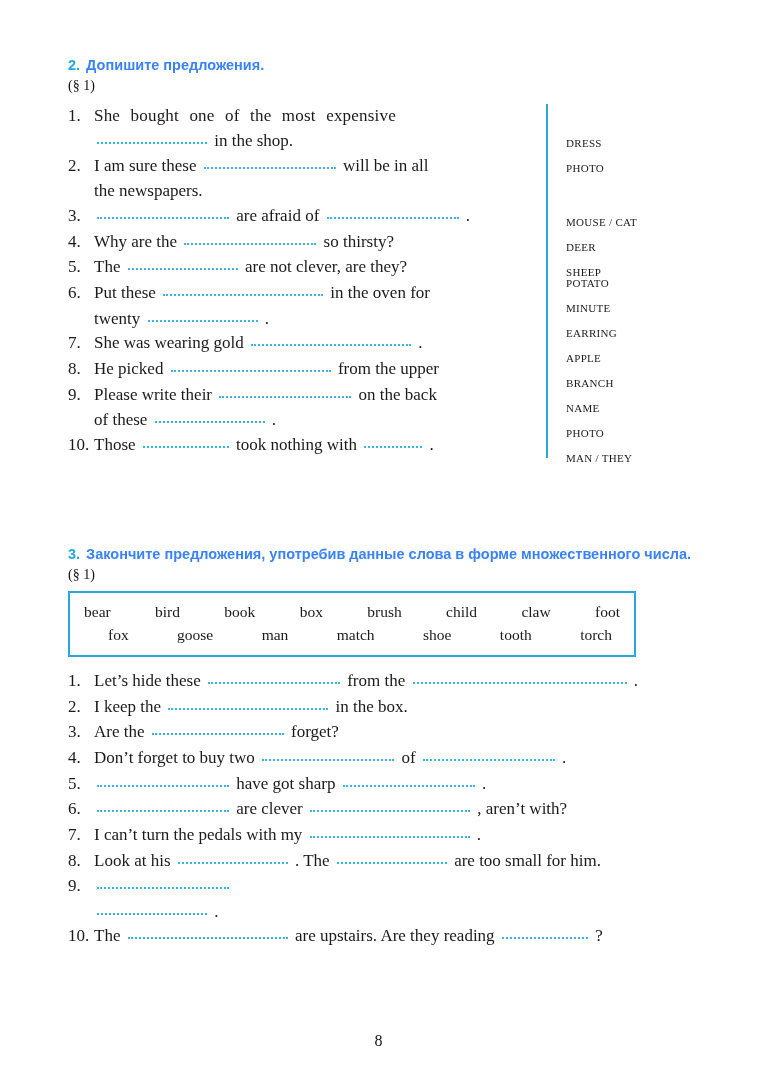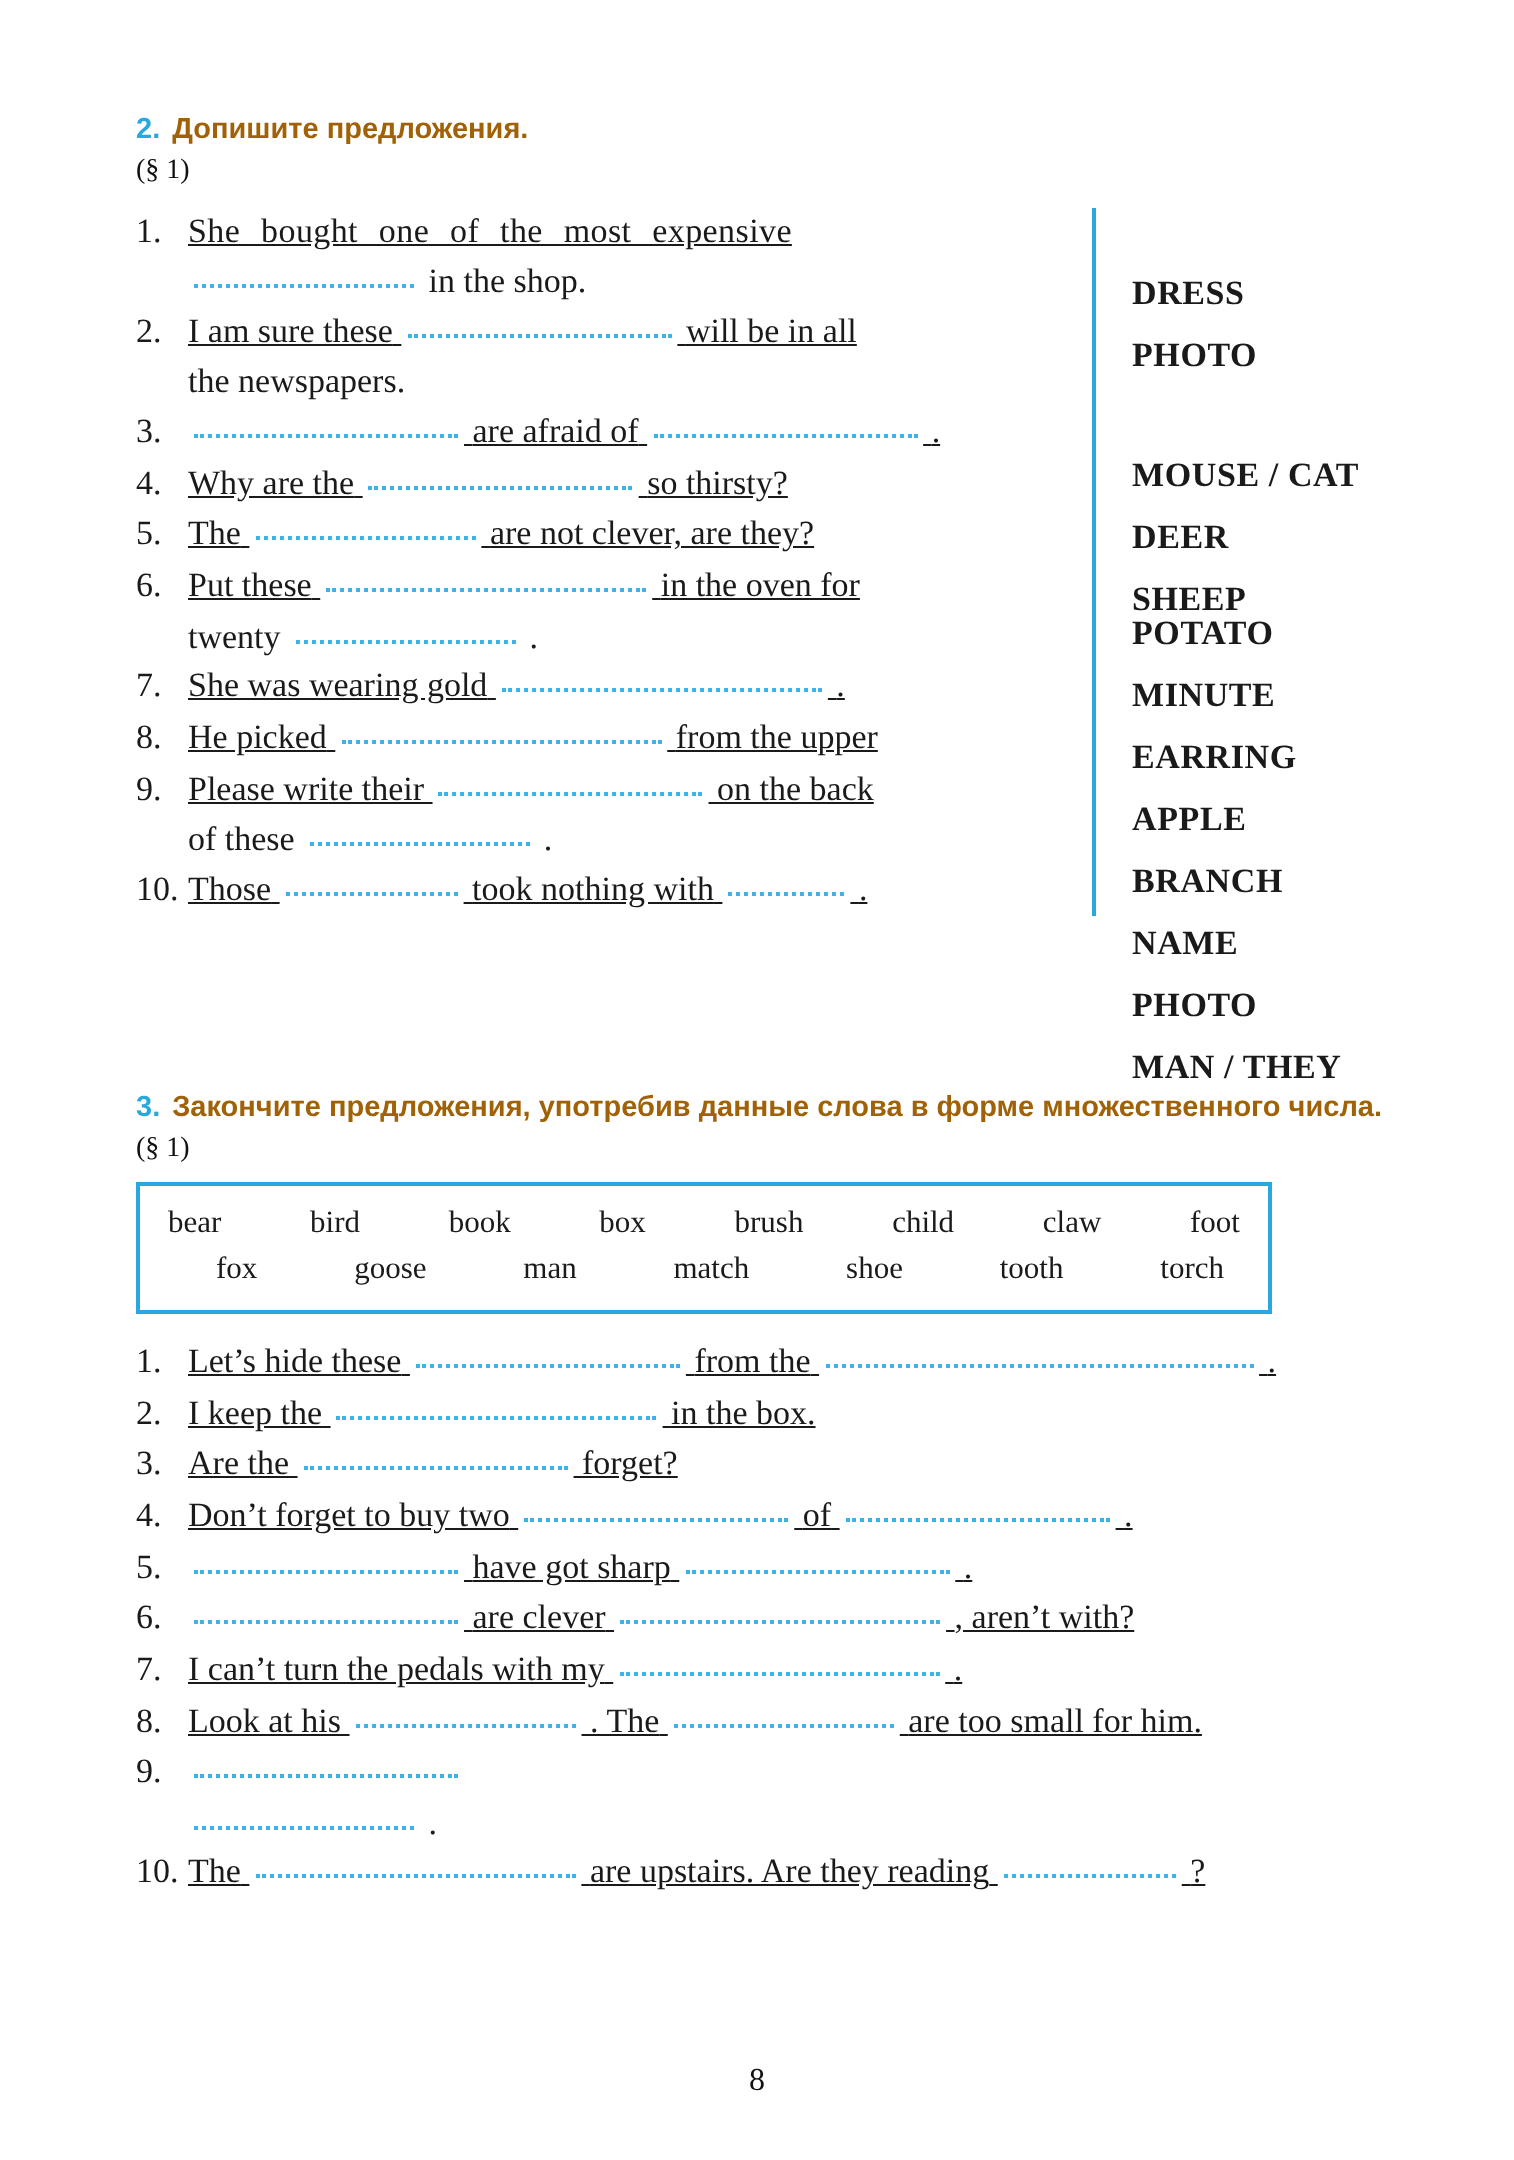"Допишите предложения." .ex-title { color: #a16207 -> #3b82f6 }
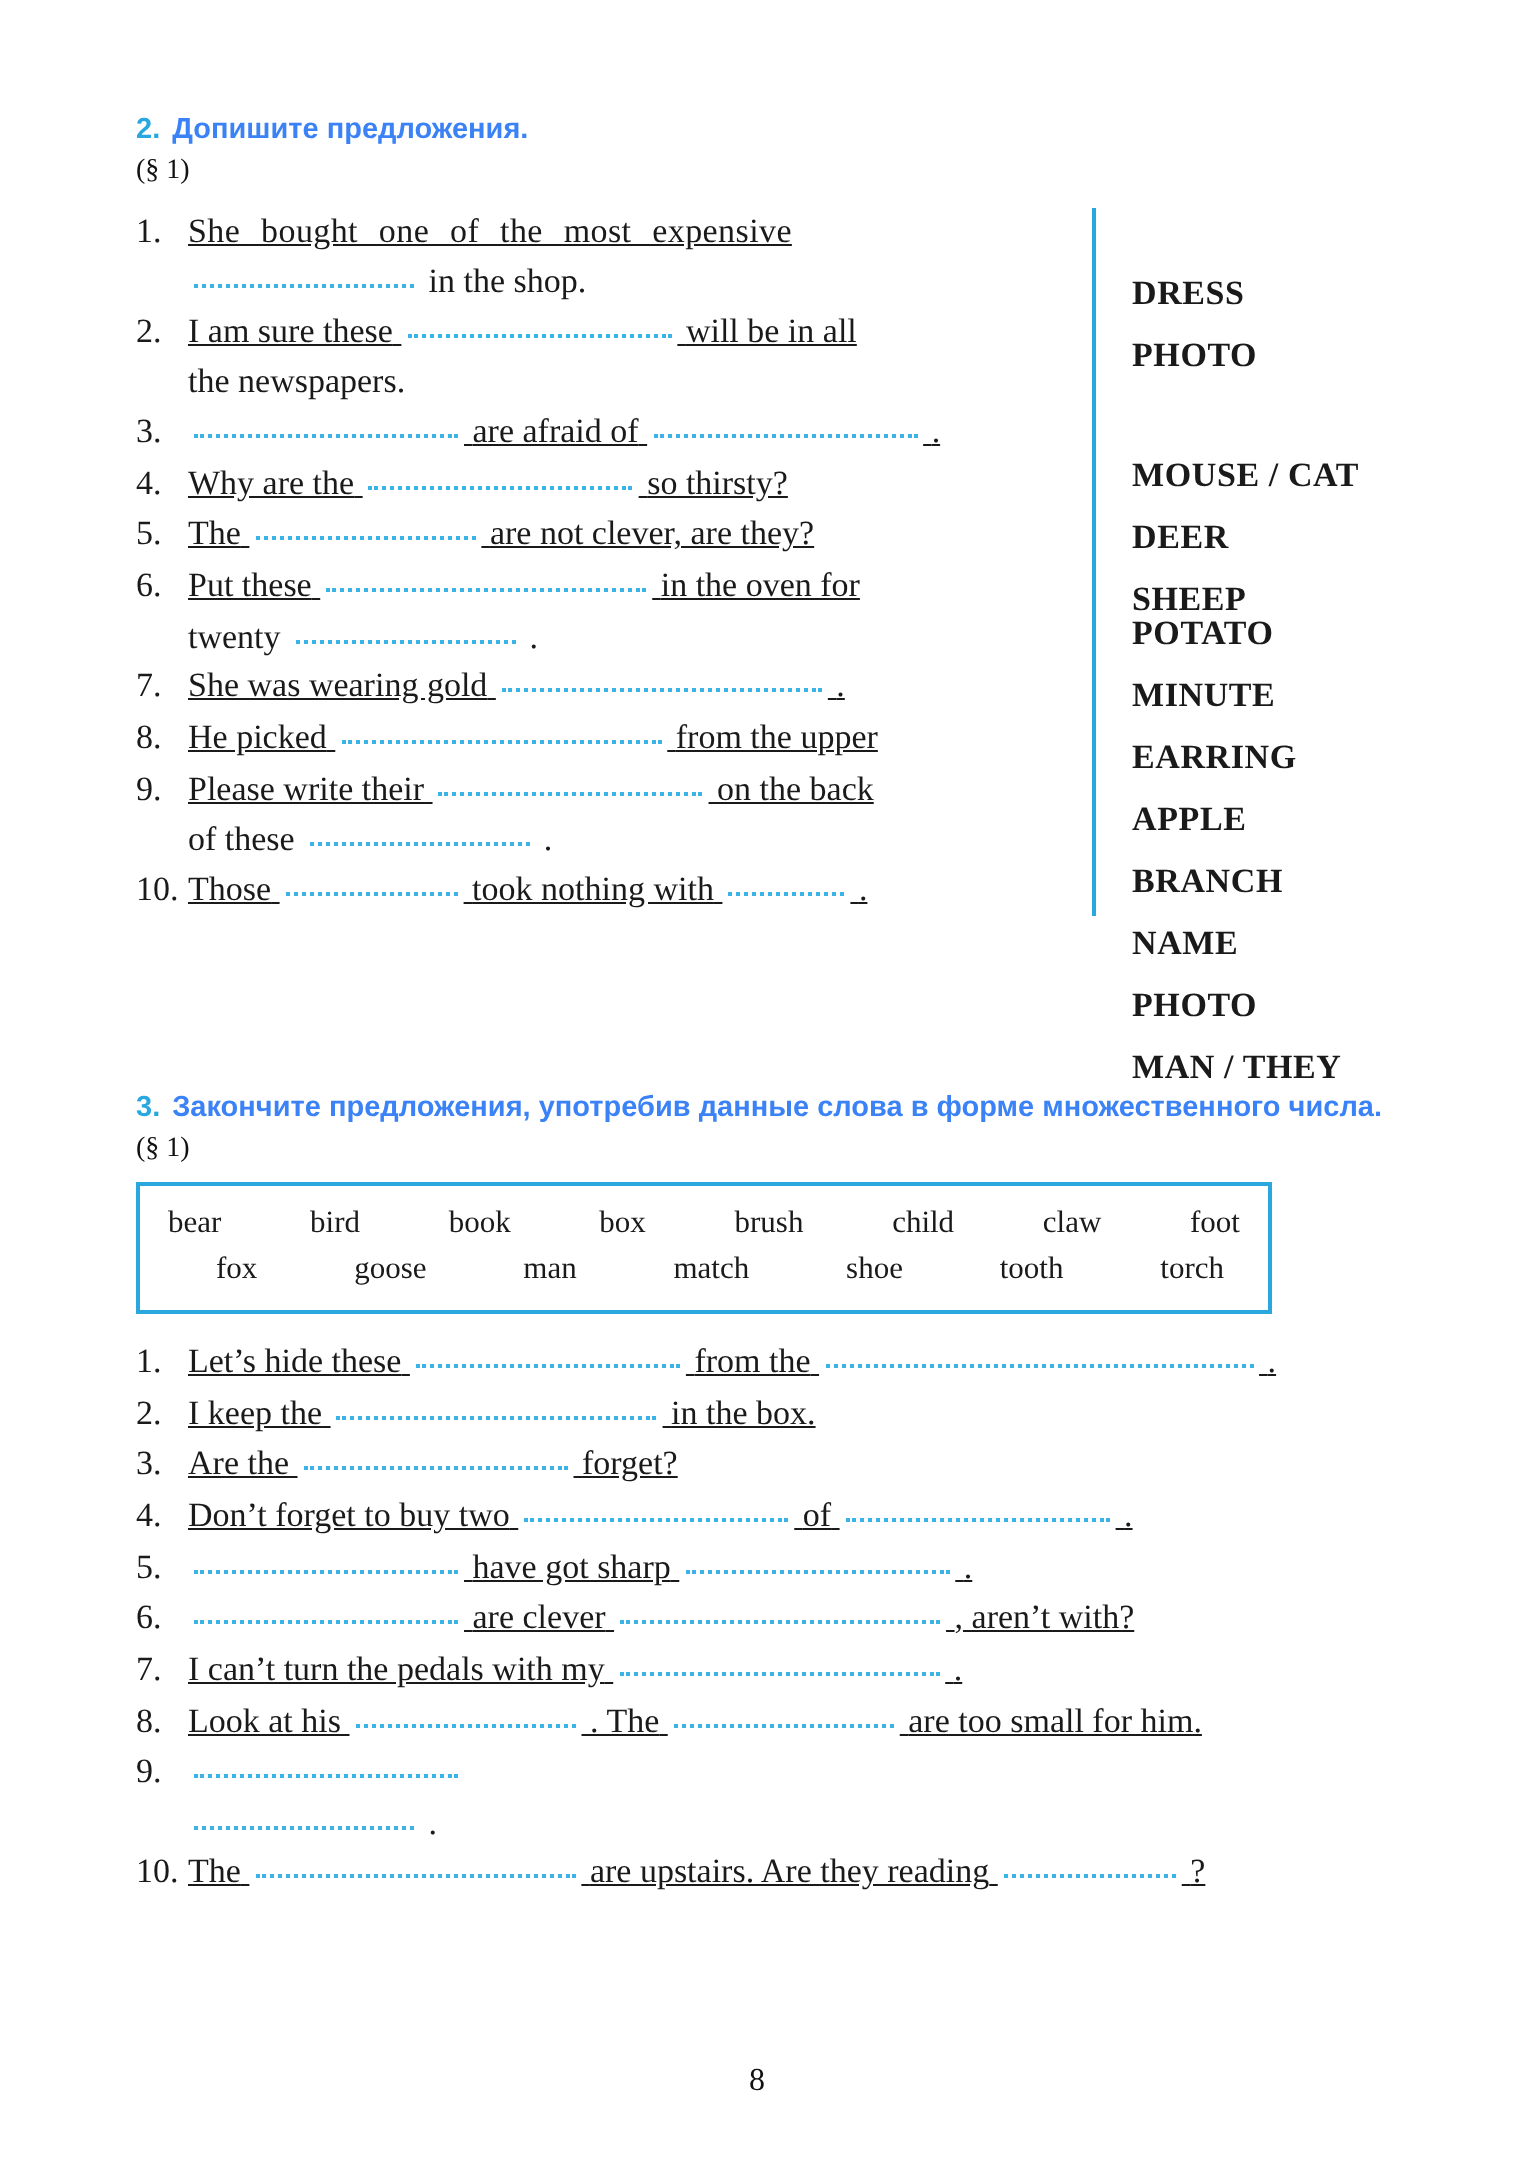"She bought one of the" .item .body { text-decoration: underline -> none }
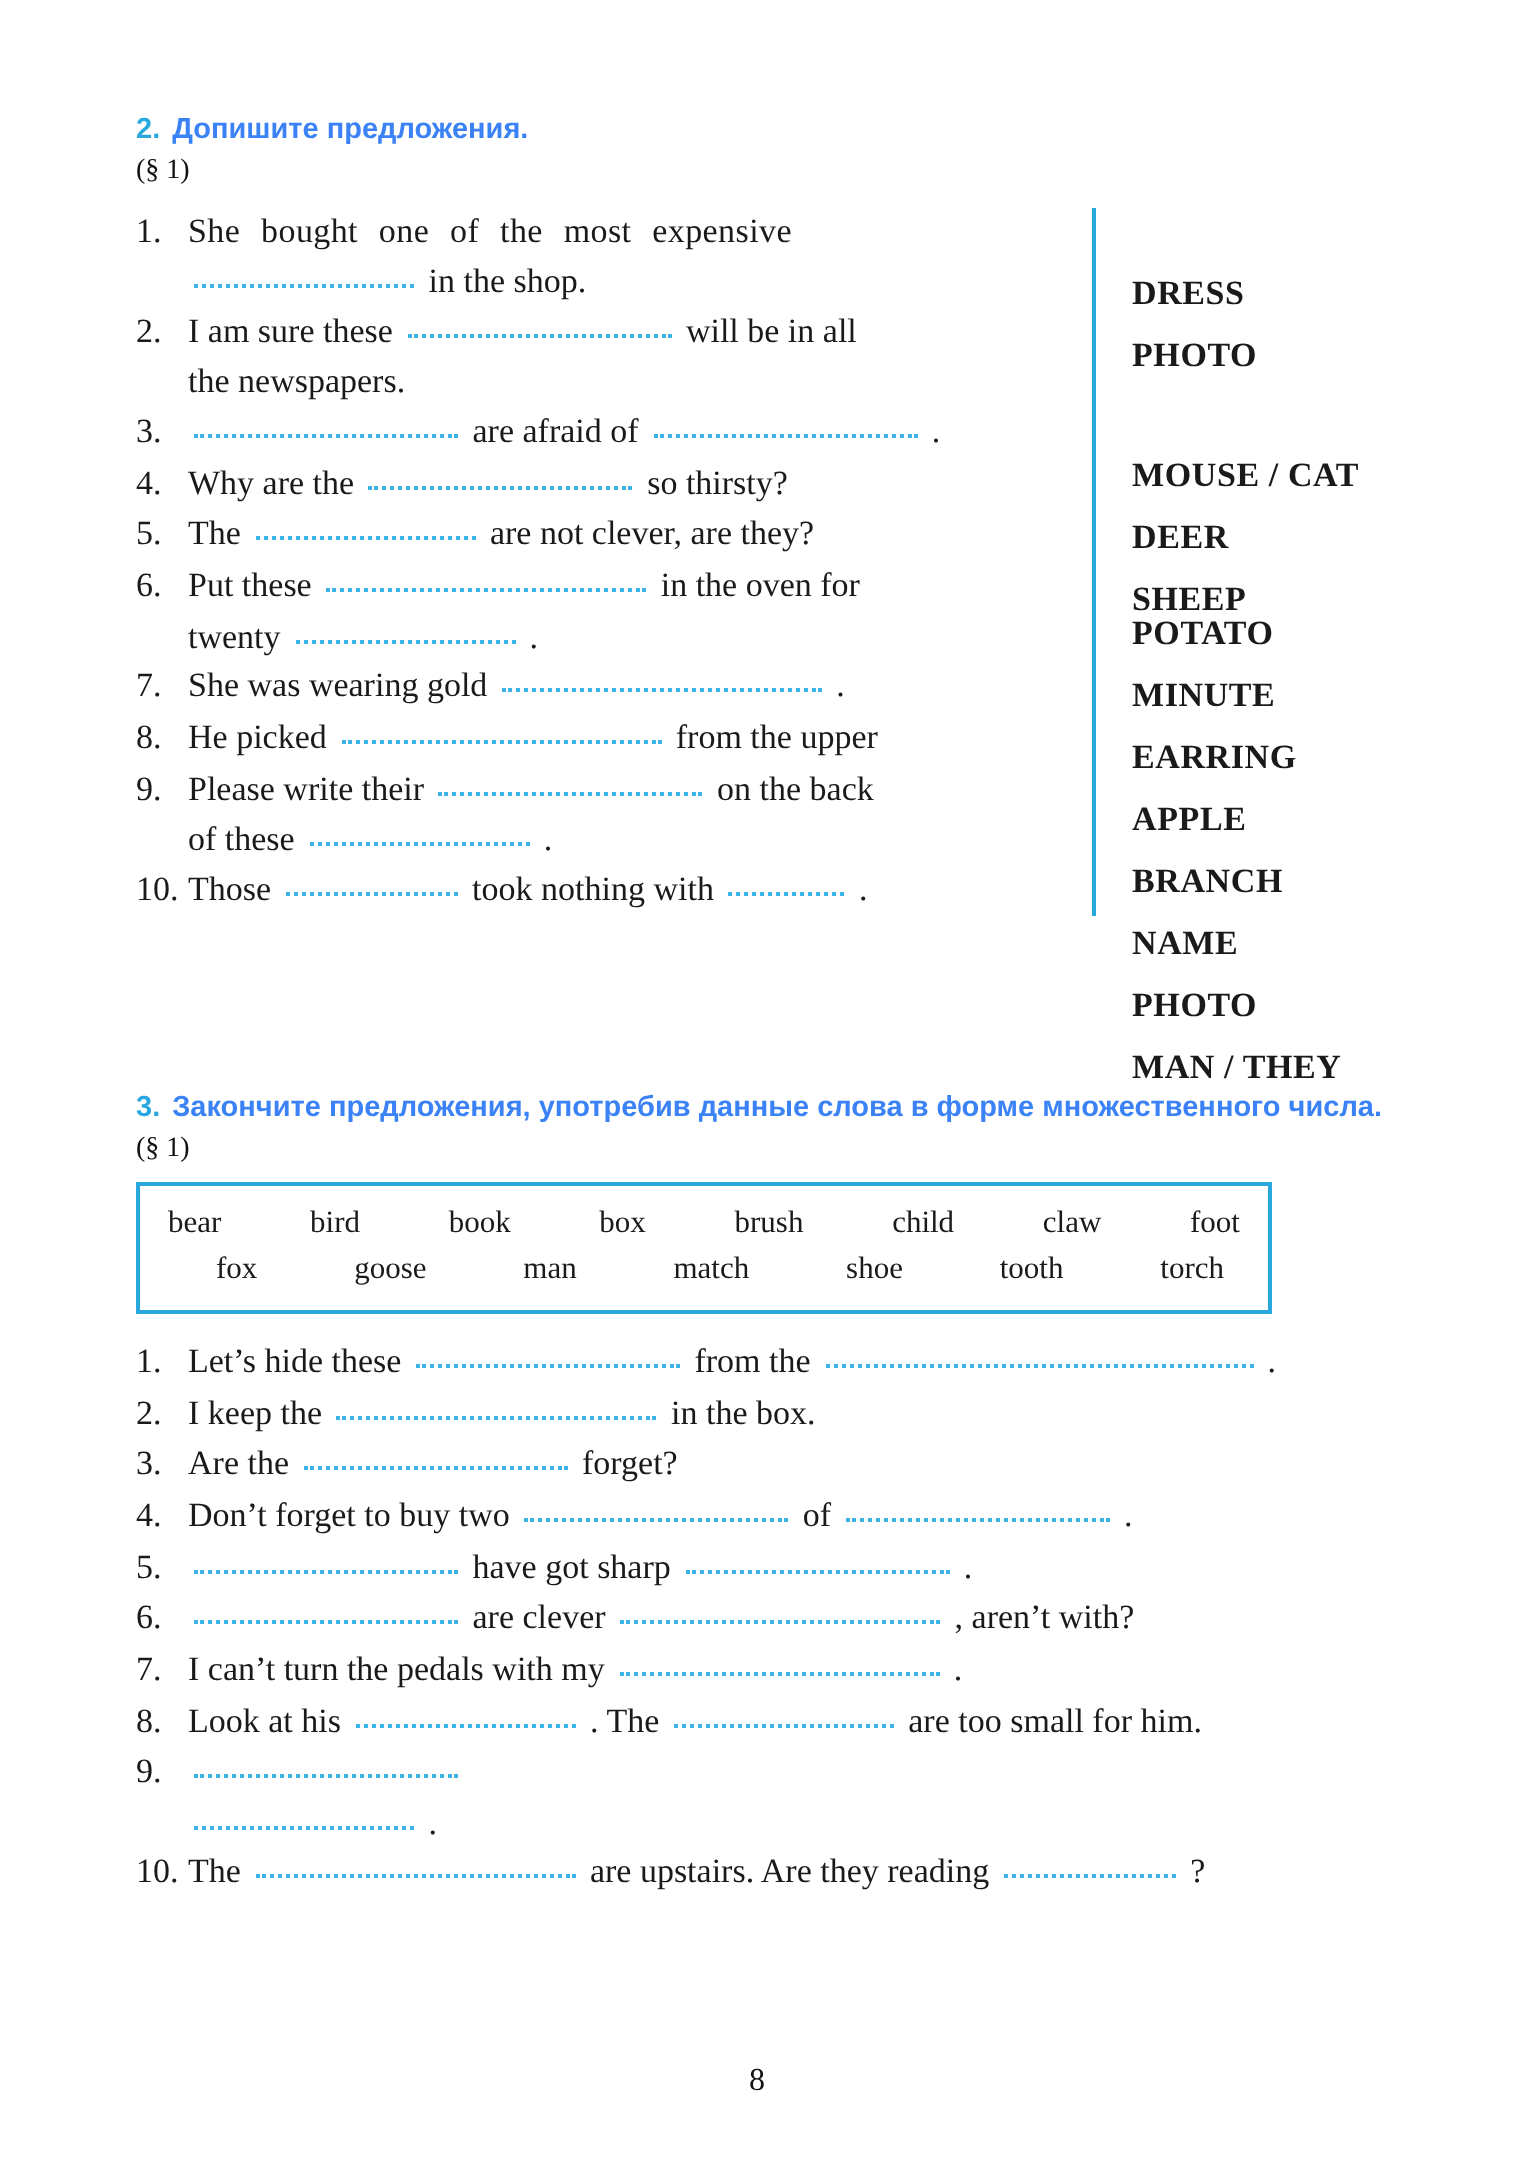"DRESS" .word { font-size: 17px -> 11px; font-weight: bold -> none }
